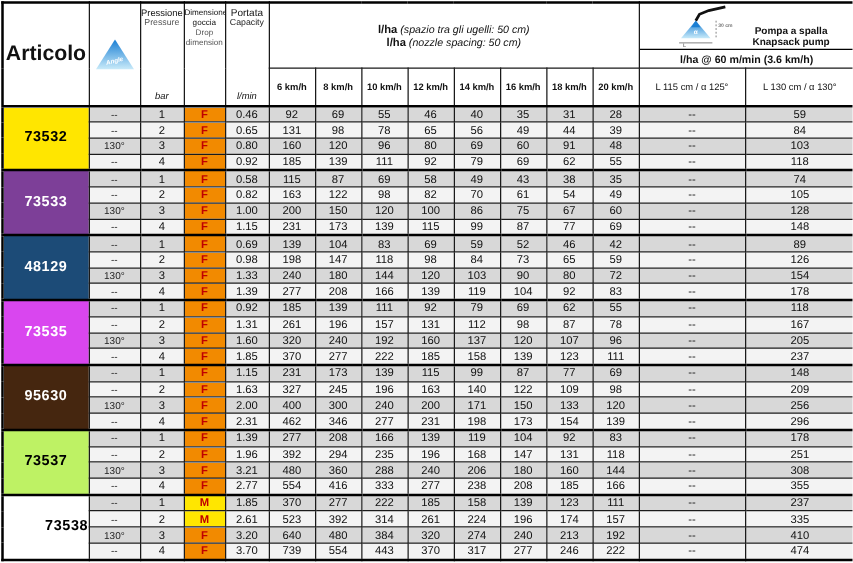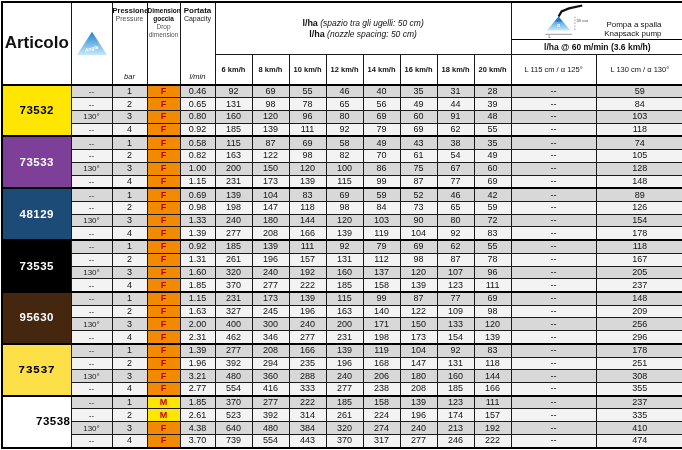"Pressione" .h-it { font-weight: bold -> normal }
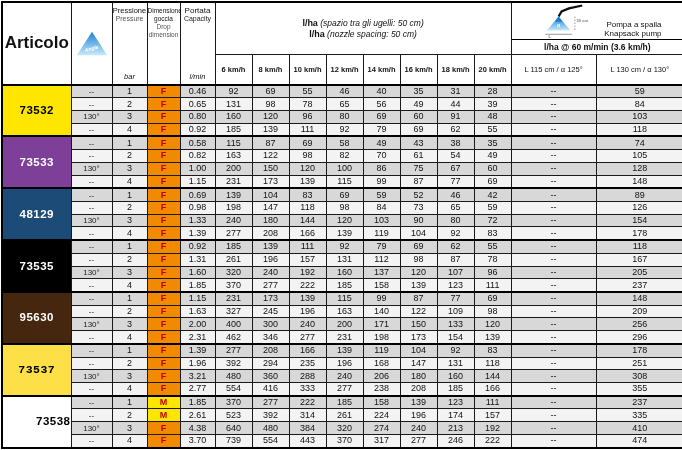"Pompa a spalla" .pump-title { font-weight: normal -> bold; text-align: right -> center }
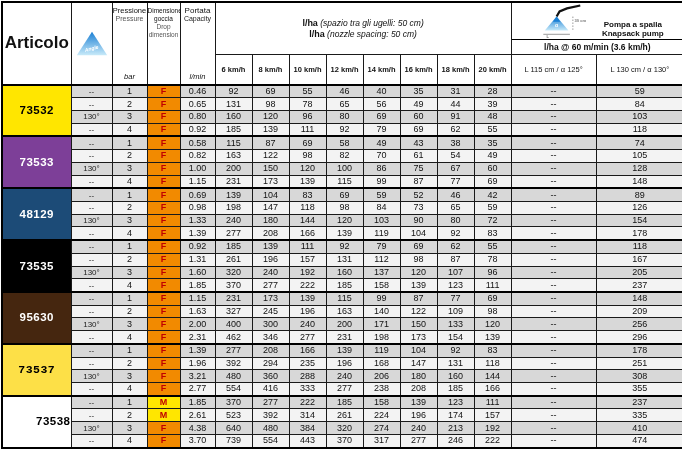"73535" td.article-cell { background: #000000 -> #d946ef }
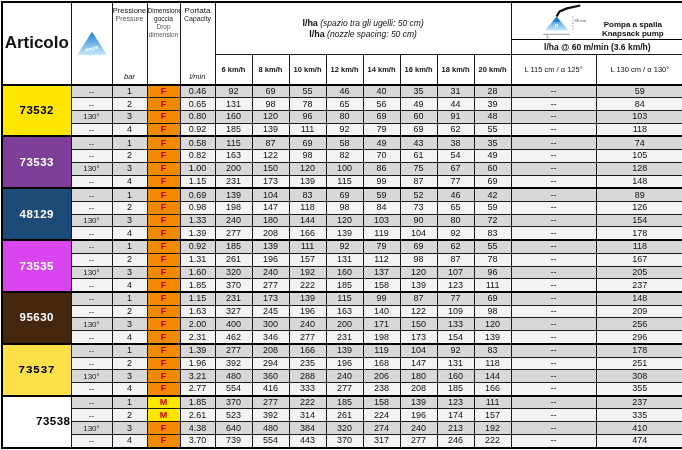"73537" td.article-cell { background: #fde047 -> #bef264; font-family: Liberation Mono, monospace -> none }
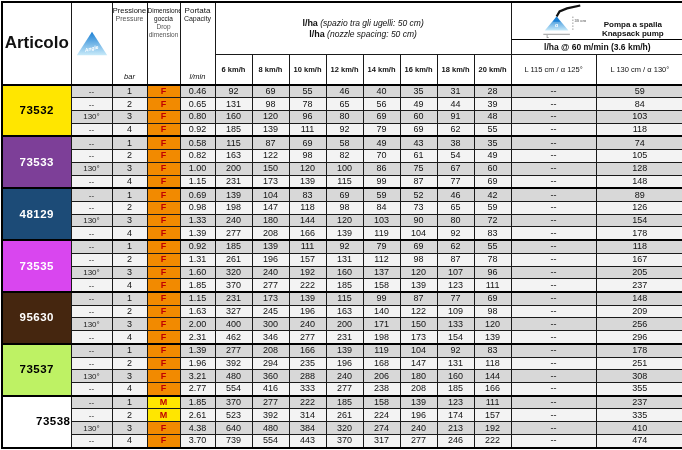"4.38" td.flow-cell { text: 4.38 -> 3.20 }
